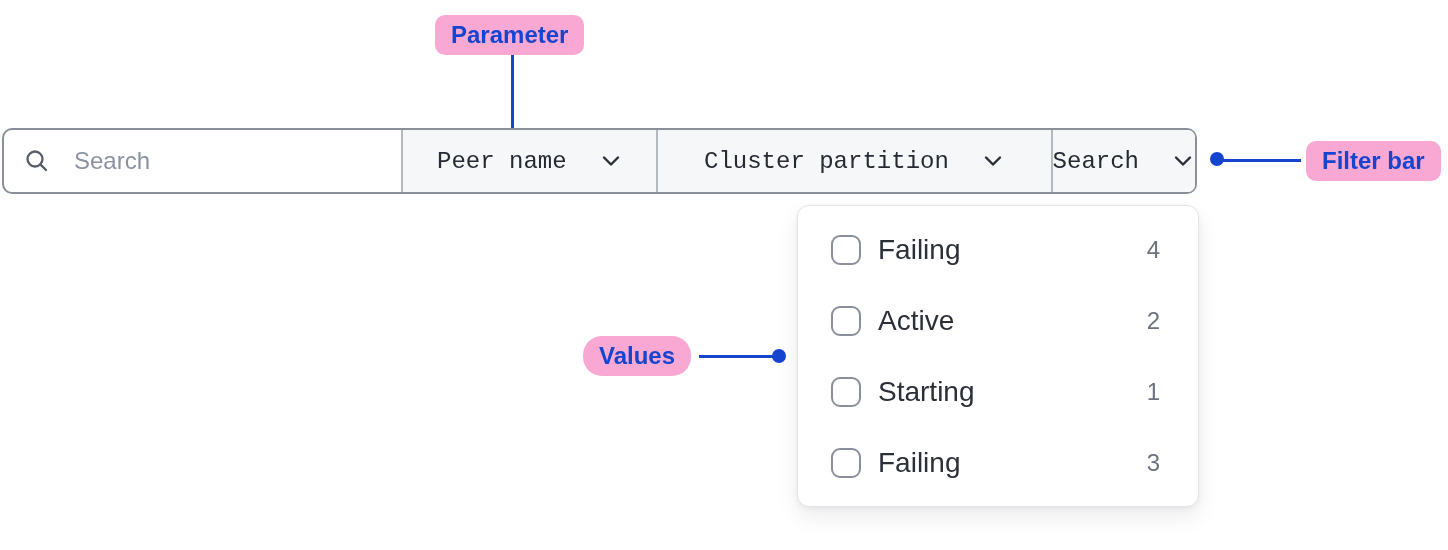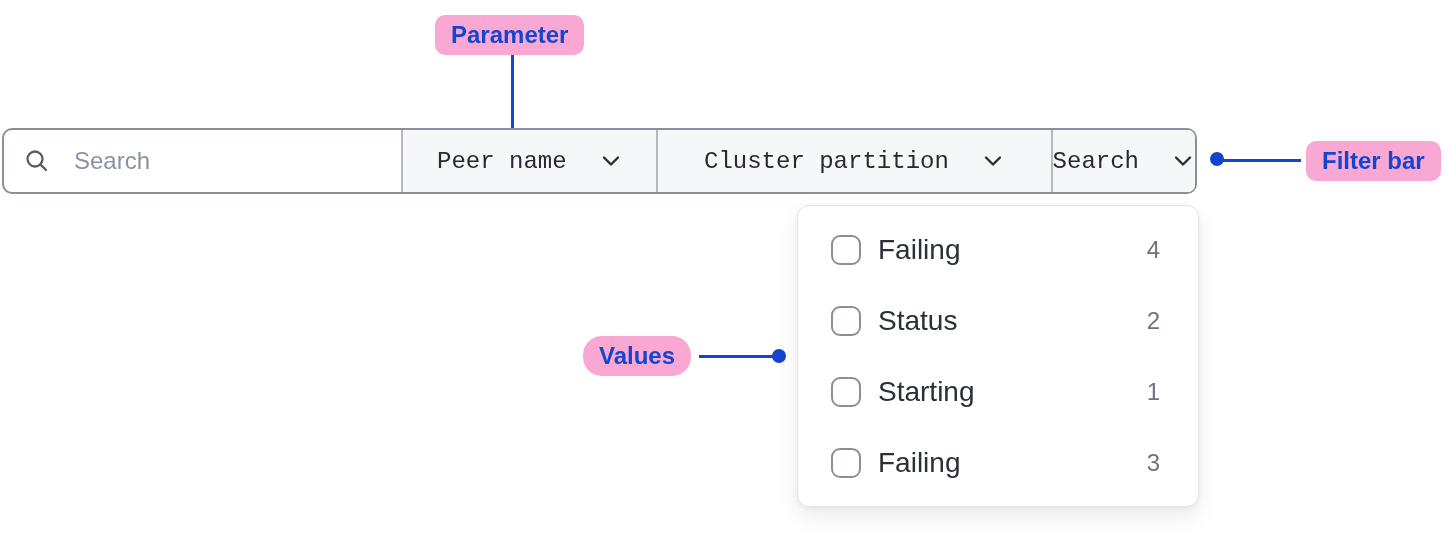"Status" span.option-label { text: Status -> Active }
